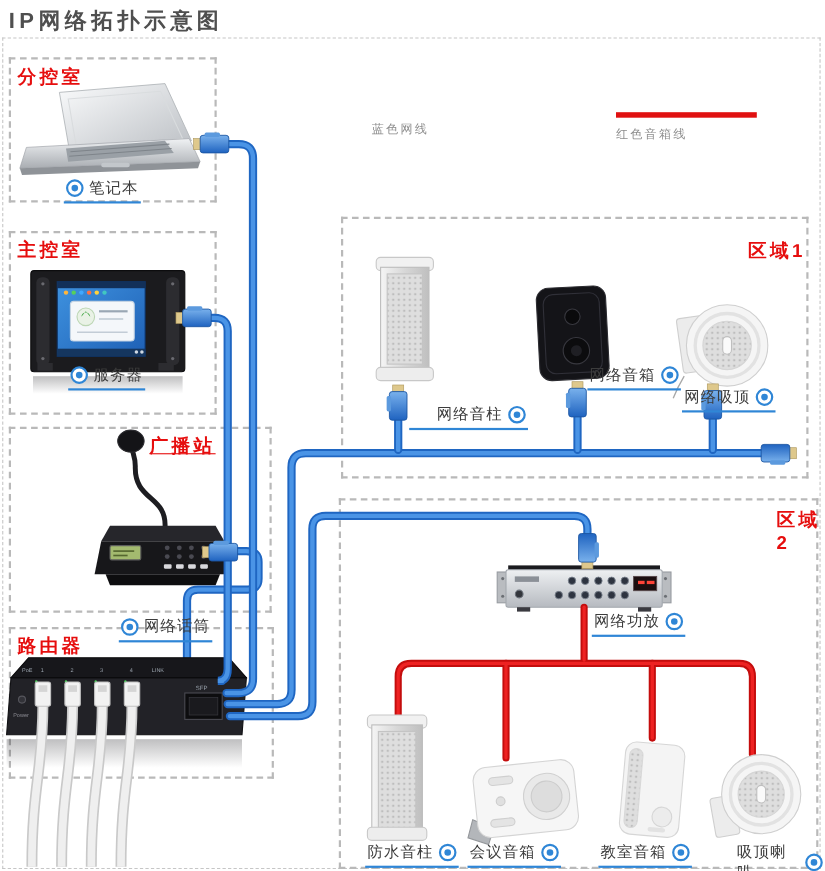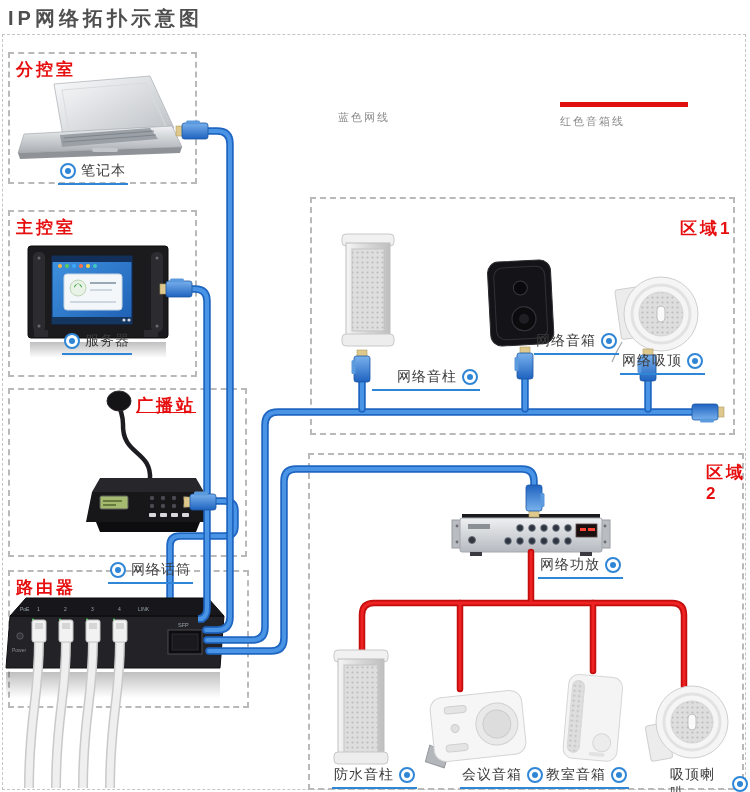"会议音箱" div.dev-label { left: 460px -> 425px }
